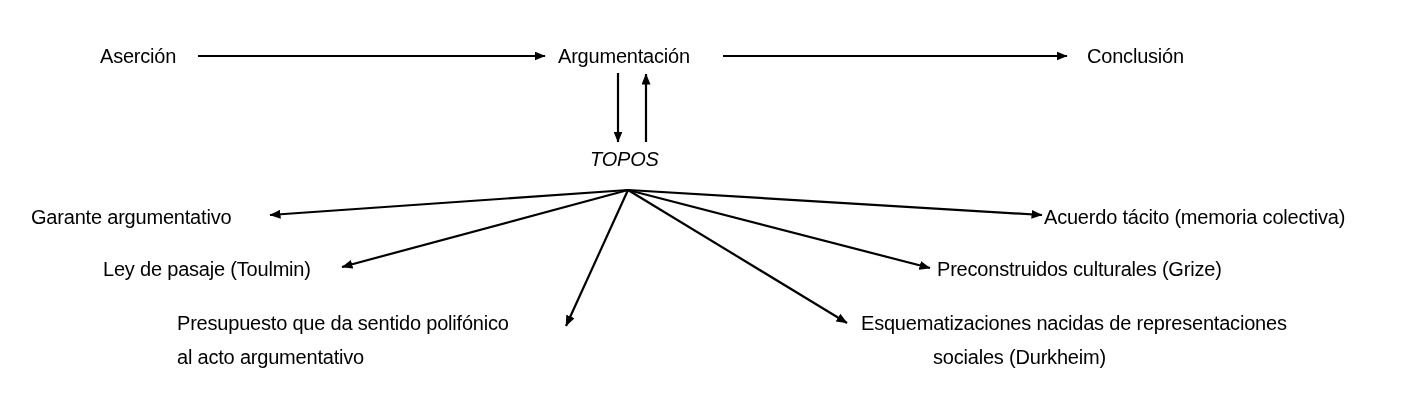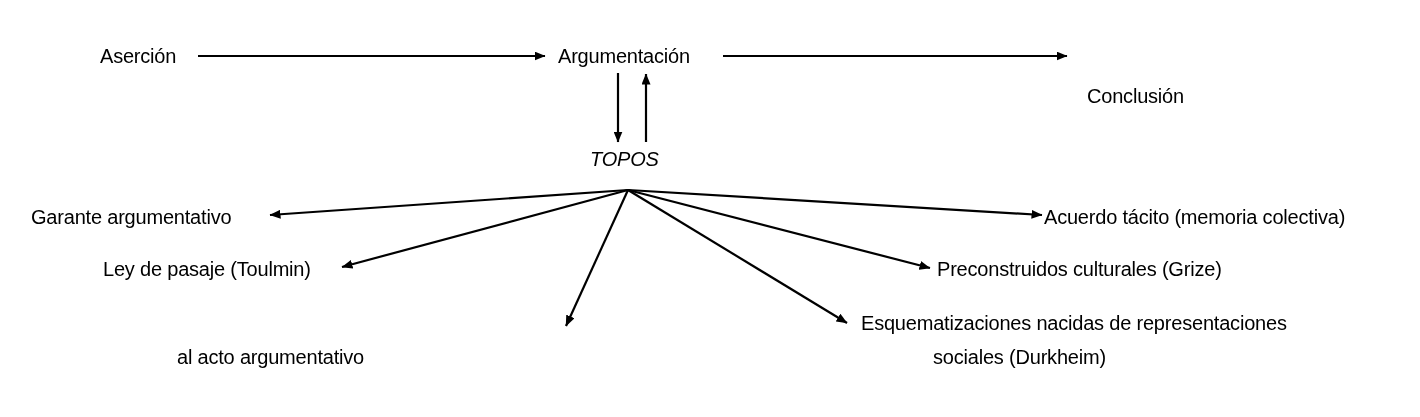"Conclusión" div.node-label { margin-top: 40px -> none }
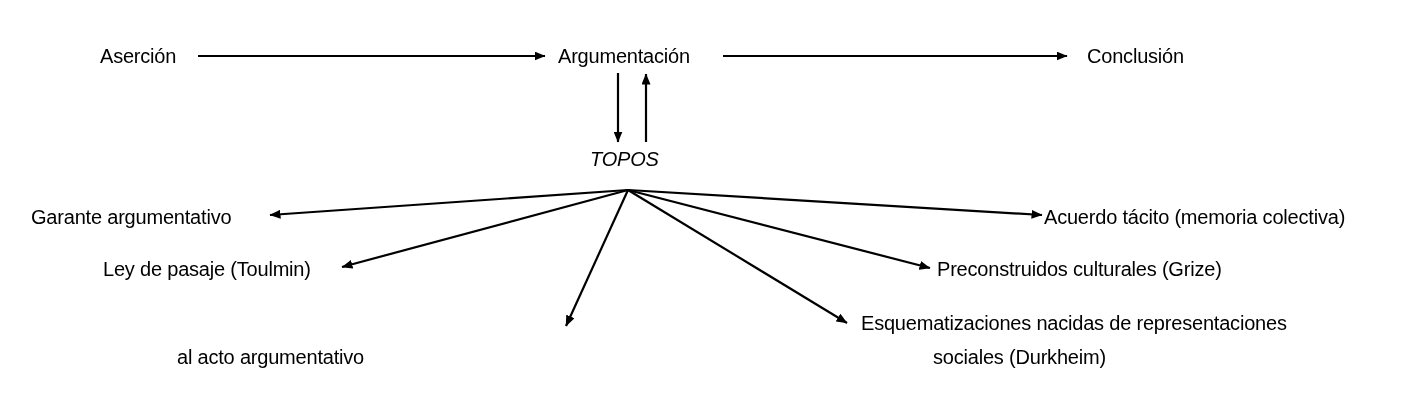"Presupuesto que da sentido polifónico" div.node-label { html: none -> <div>Presupuesto que da sentido polifónico</div> }
